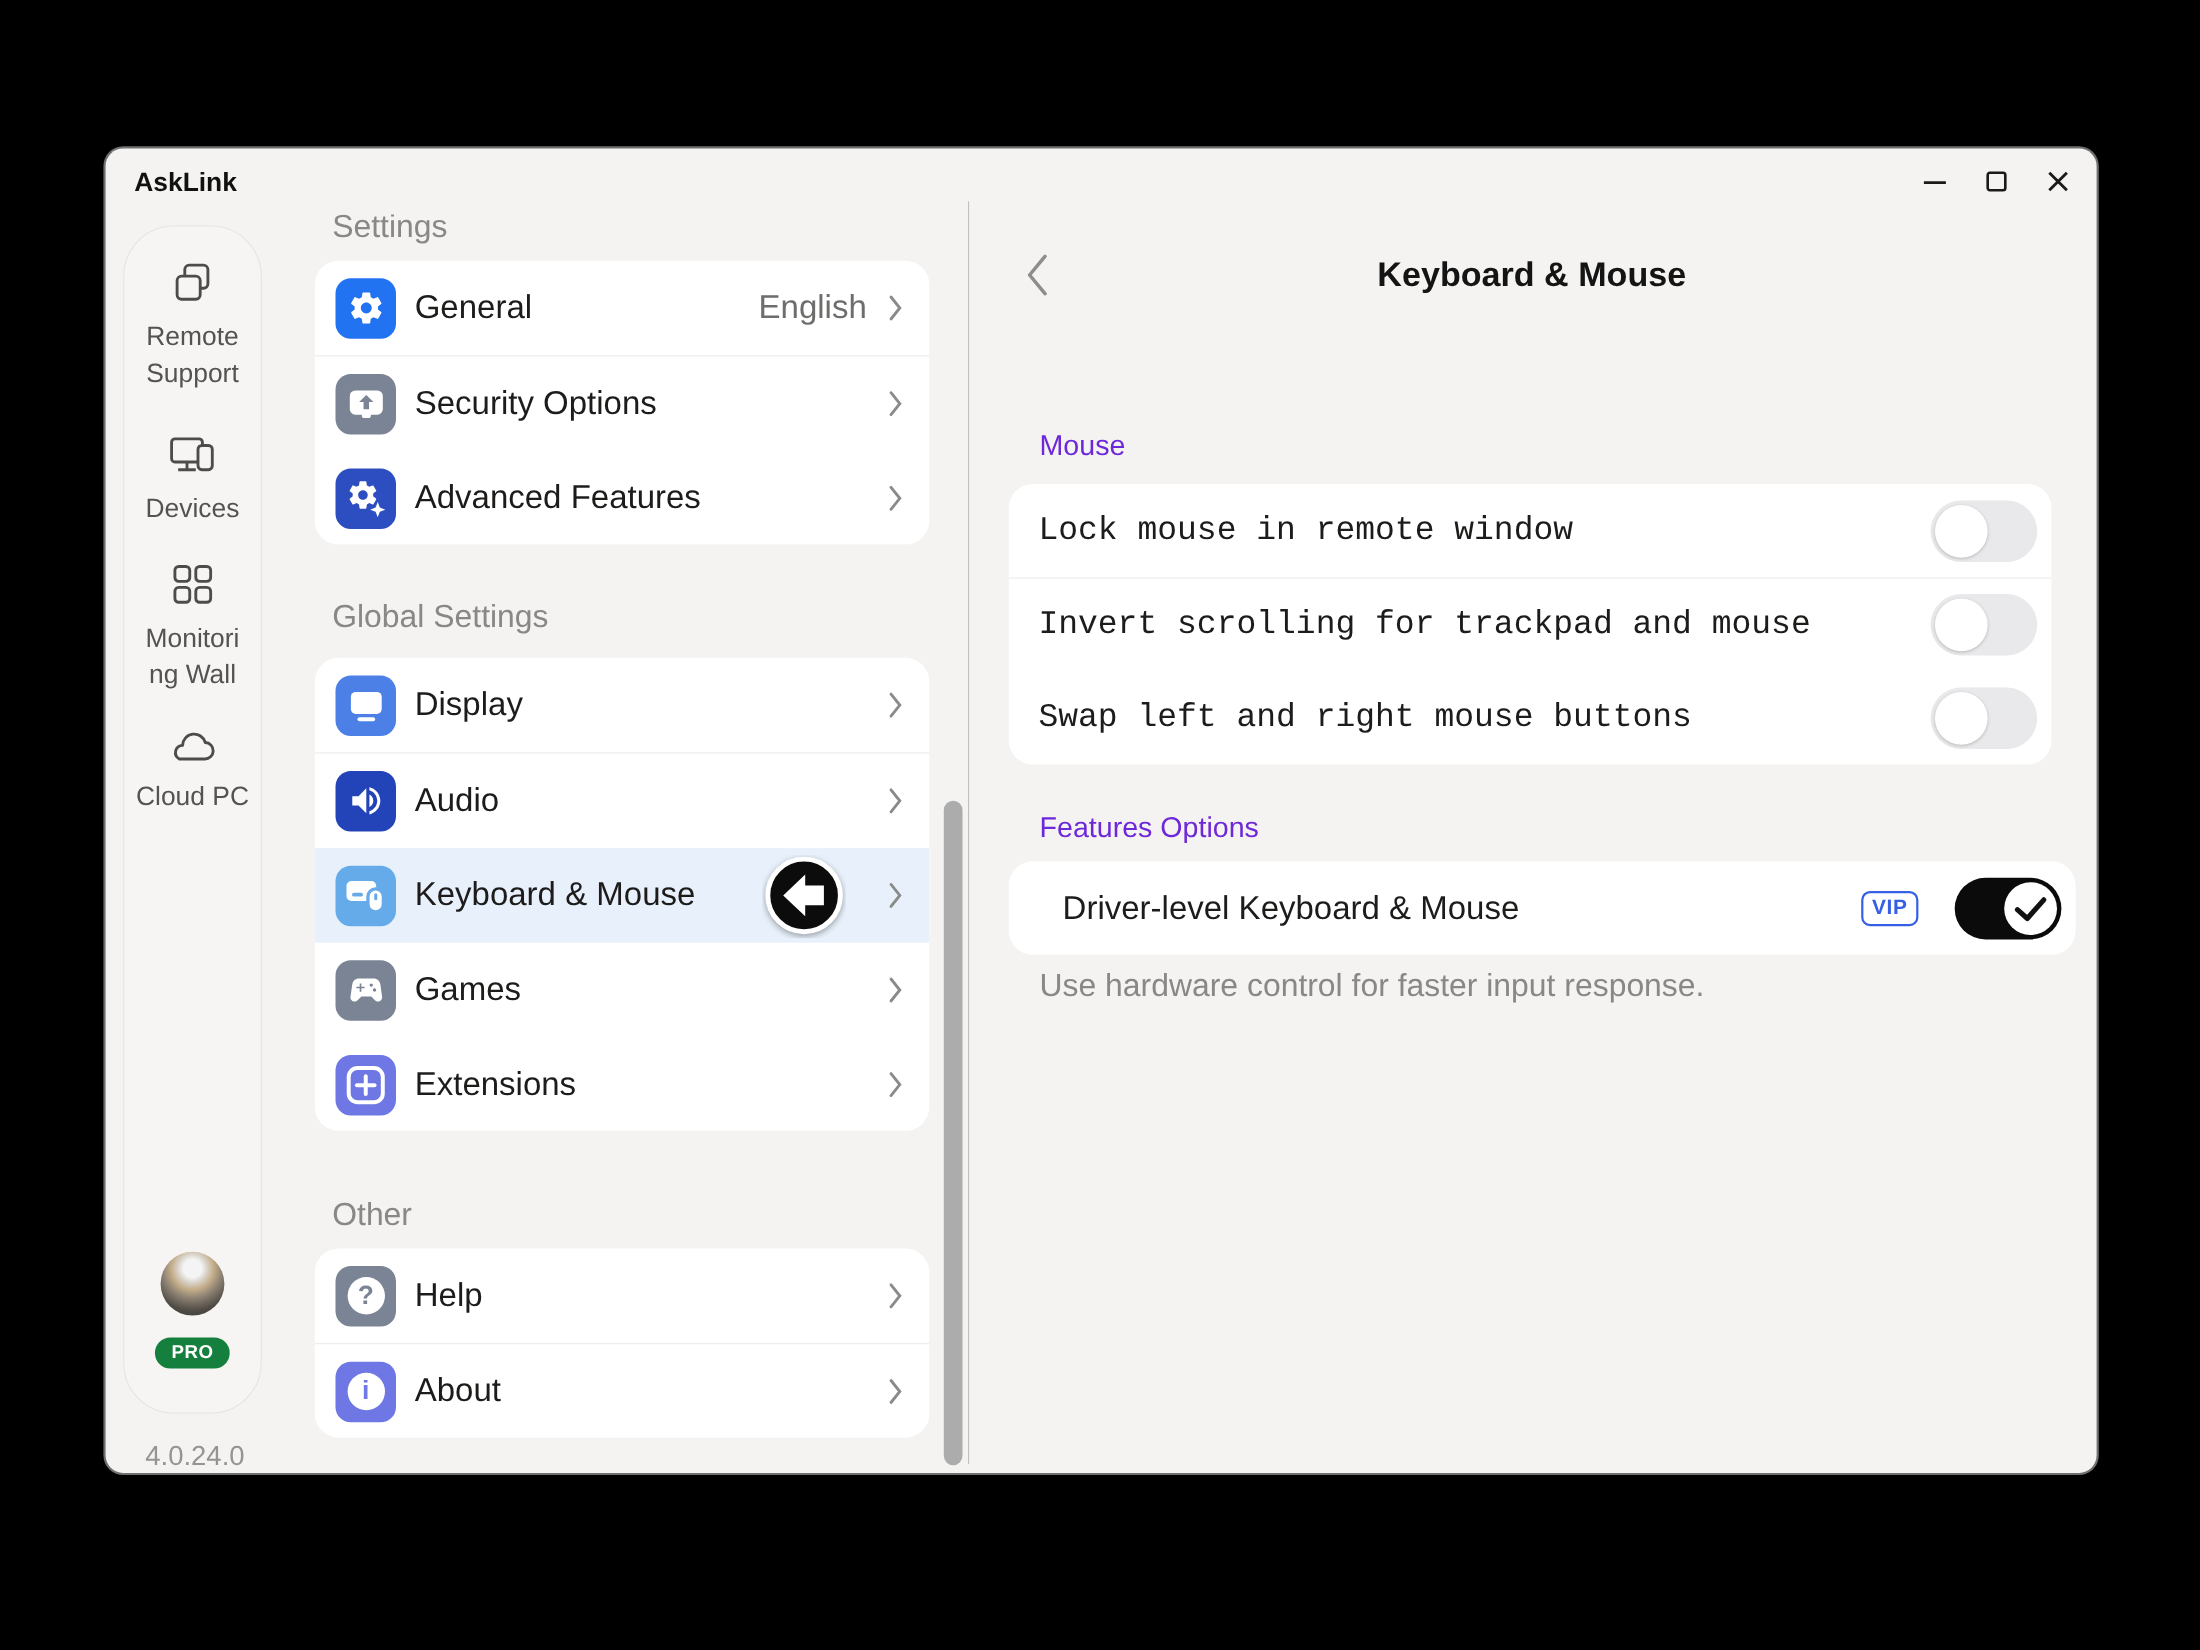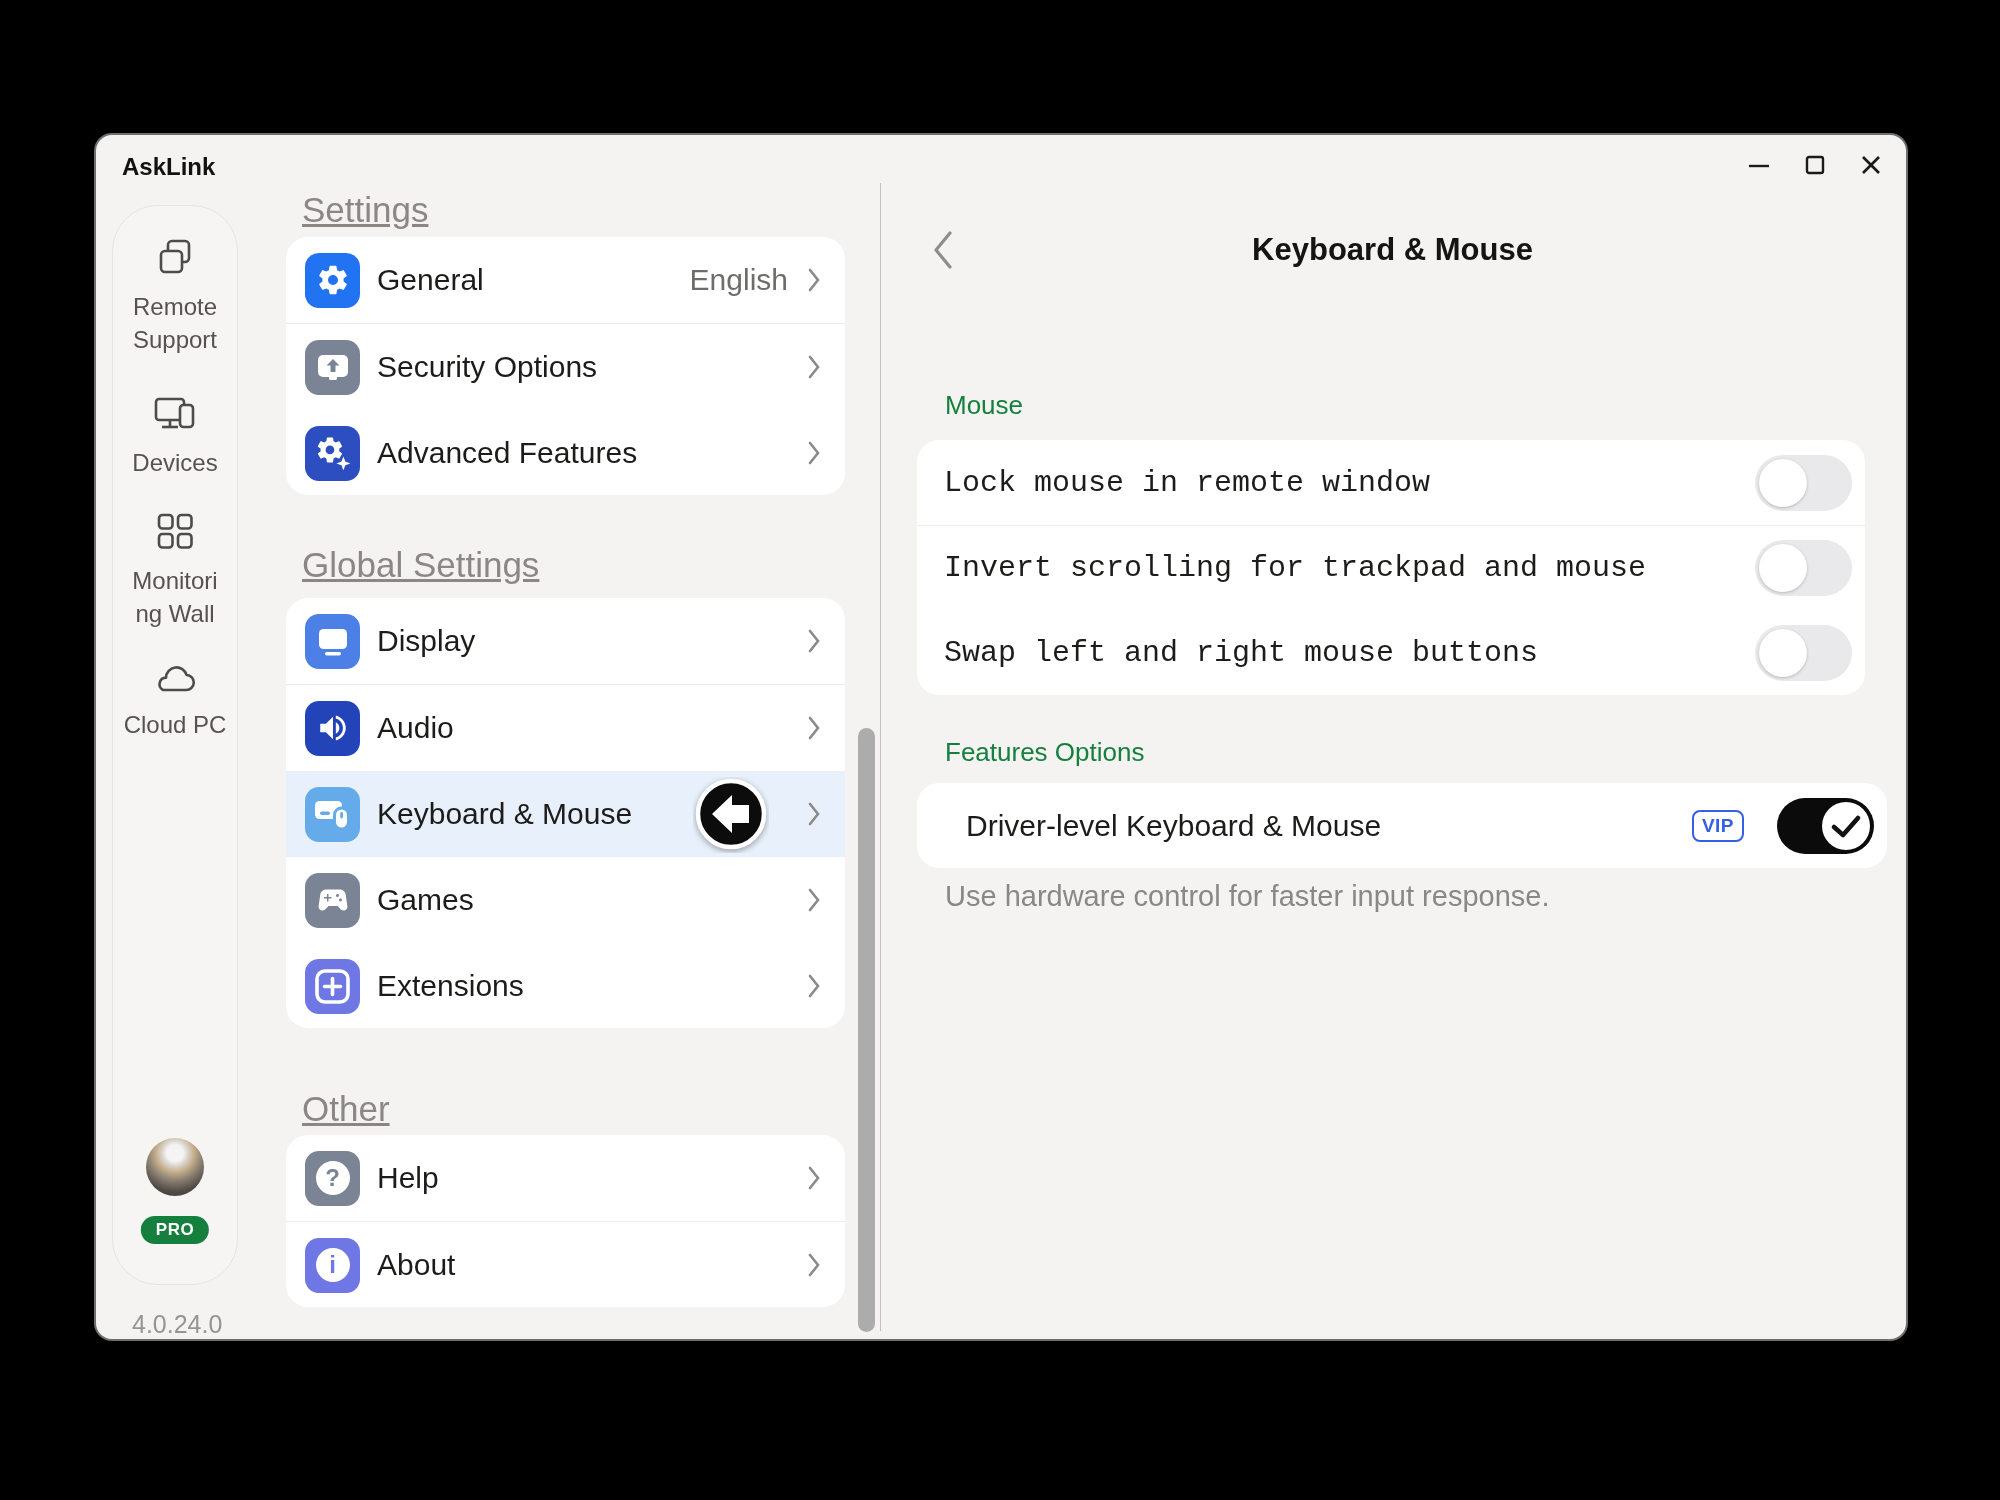"Settings" .sec-header { font-size: 35px -> 29px; text-decoration: underline -> none }
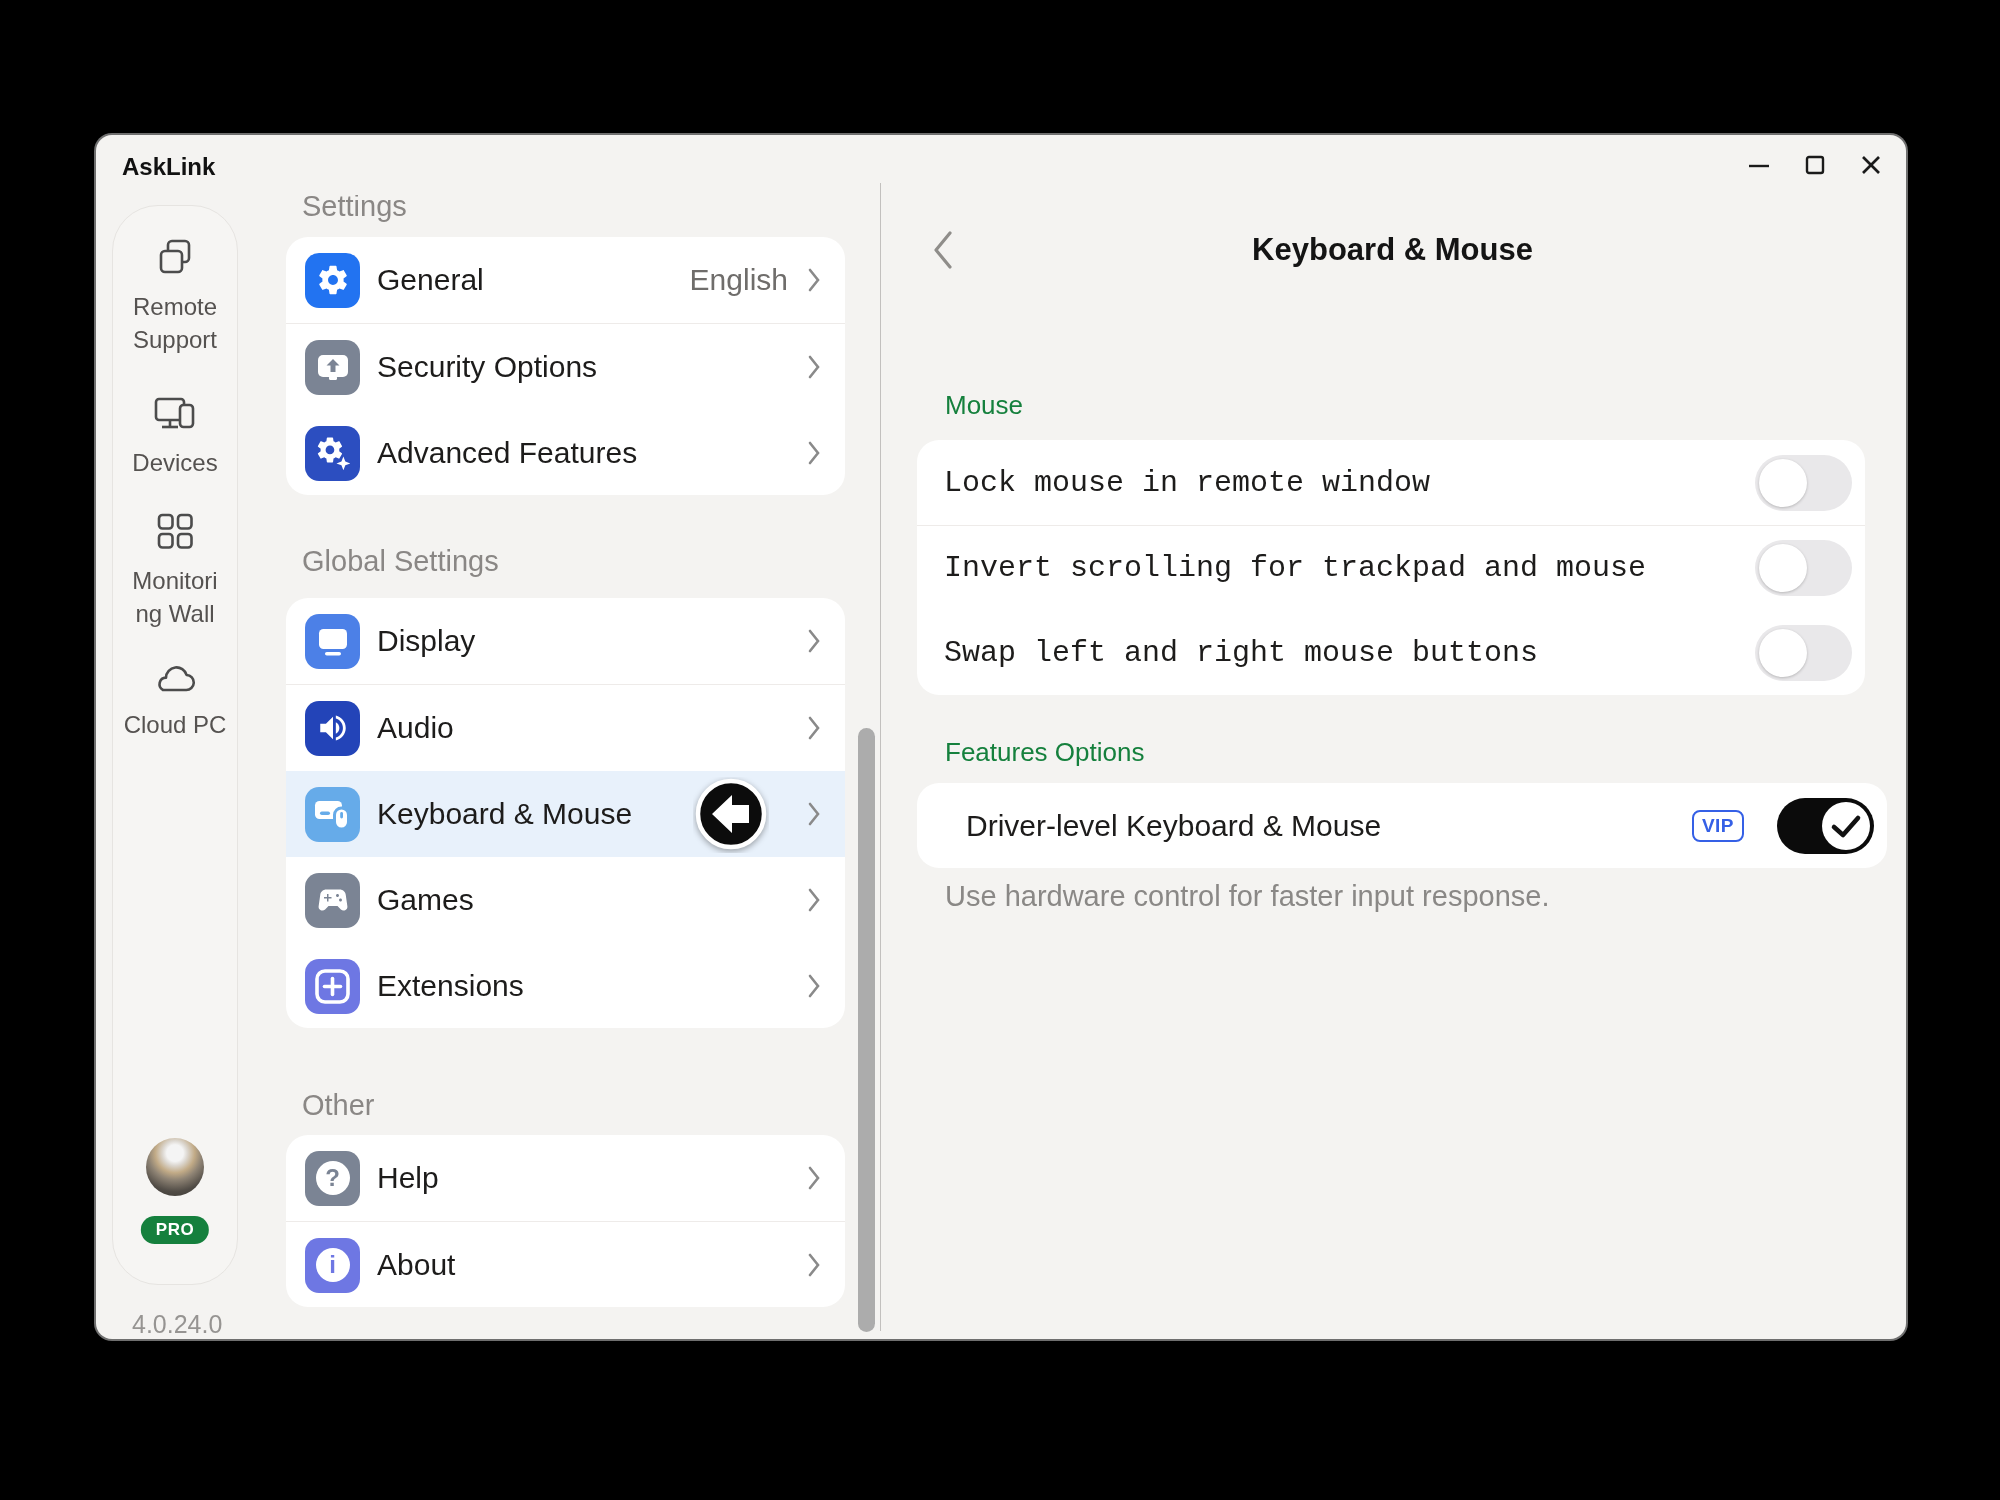"Mouse" .d-header { color: #15803d -> #6d28d9 }
